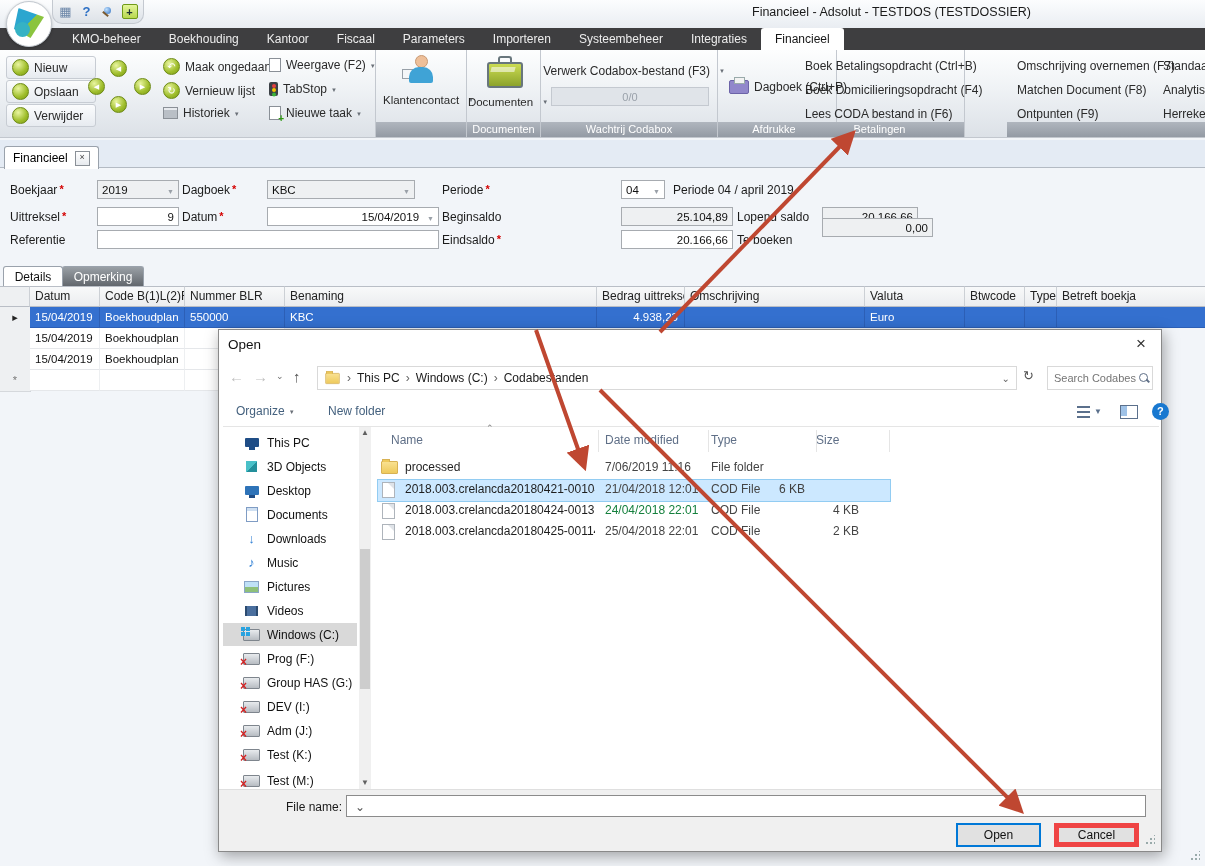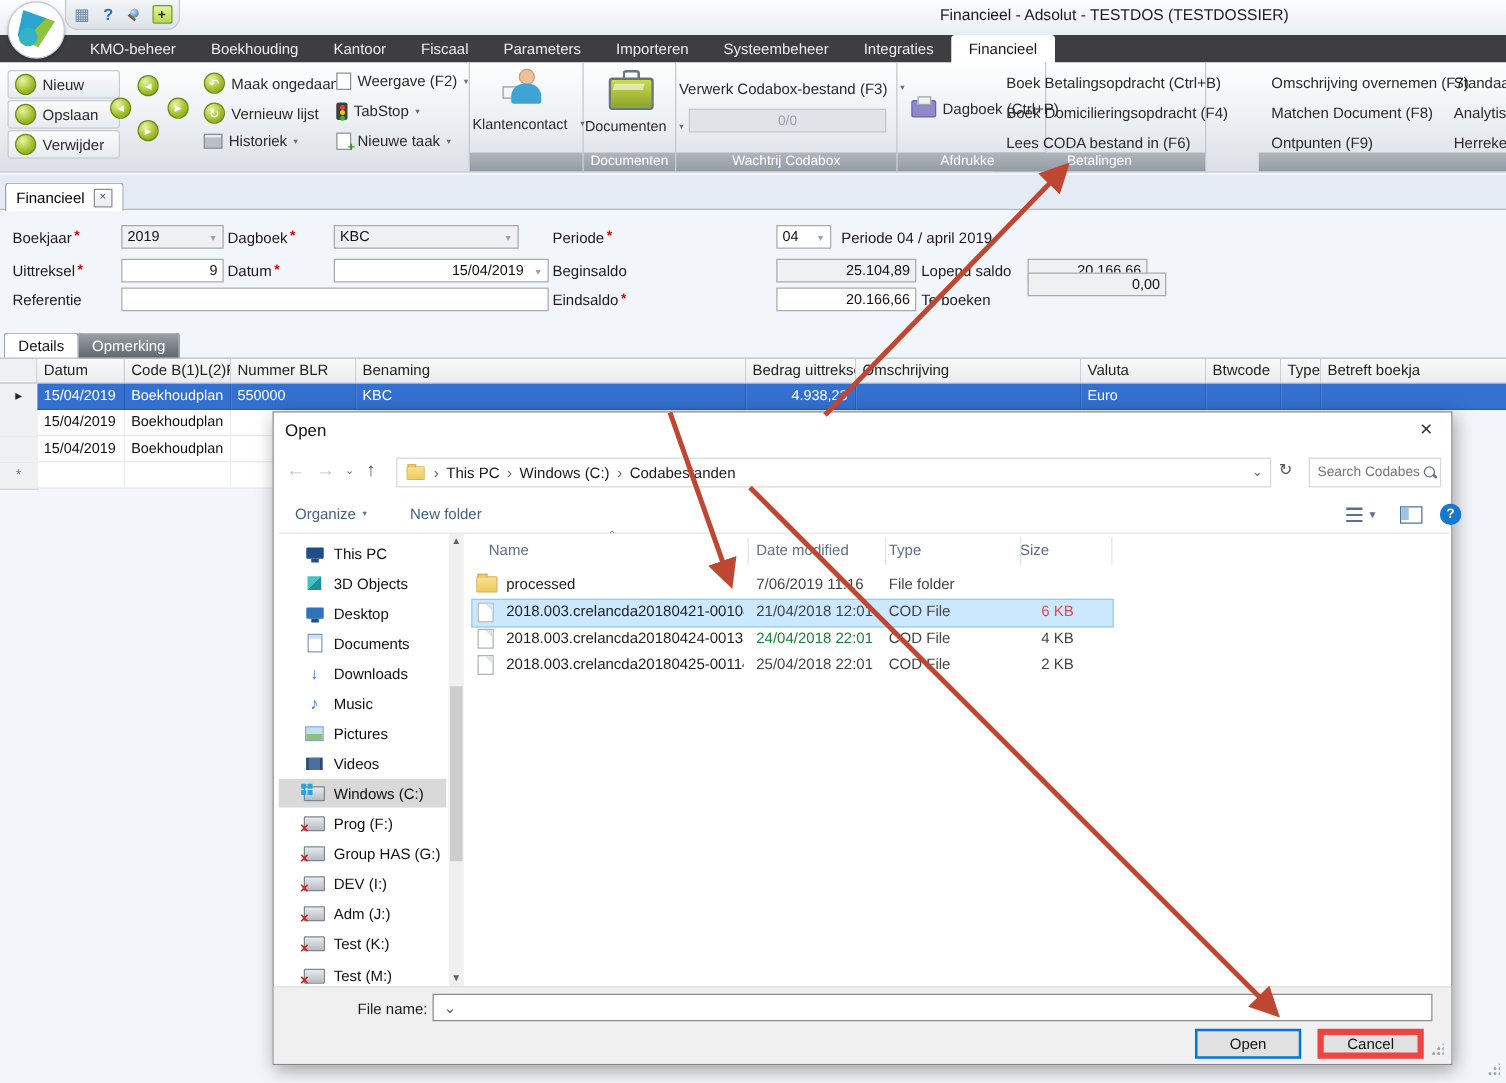"Klantencontact" div.rbtn { justify-content: flex-end -> flex-start }
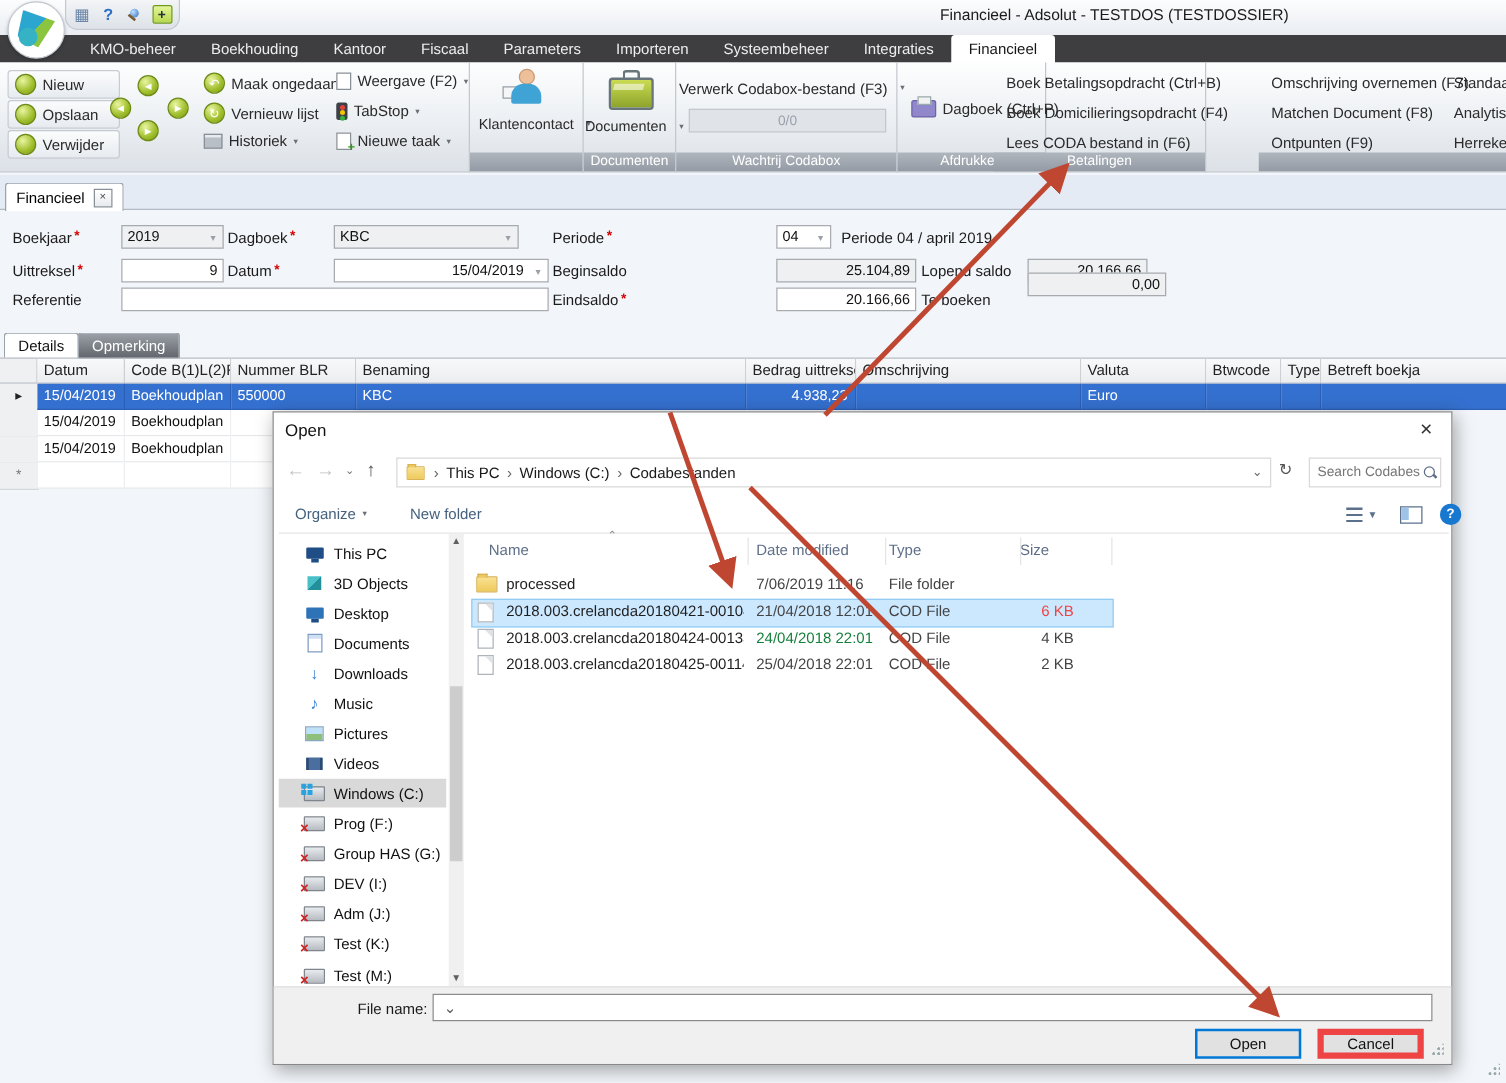"6 KB" div.lrow-text { color: #ef4444 -> #404040; text-align: right -> left }
